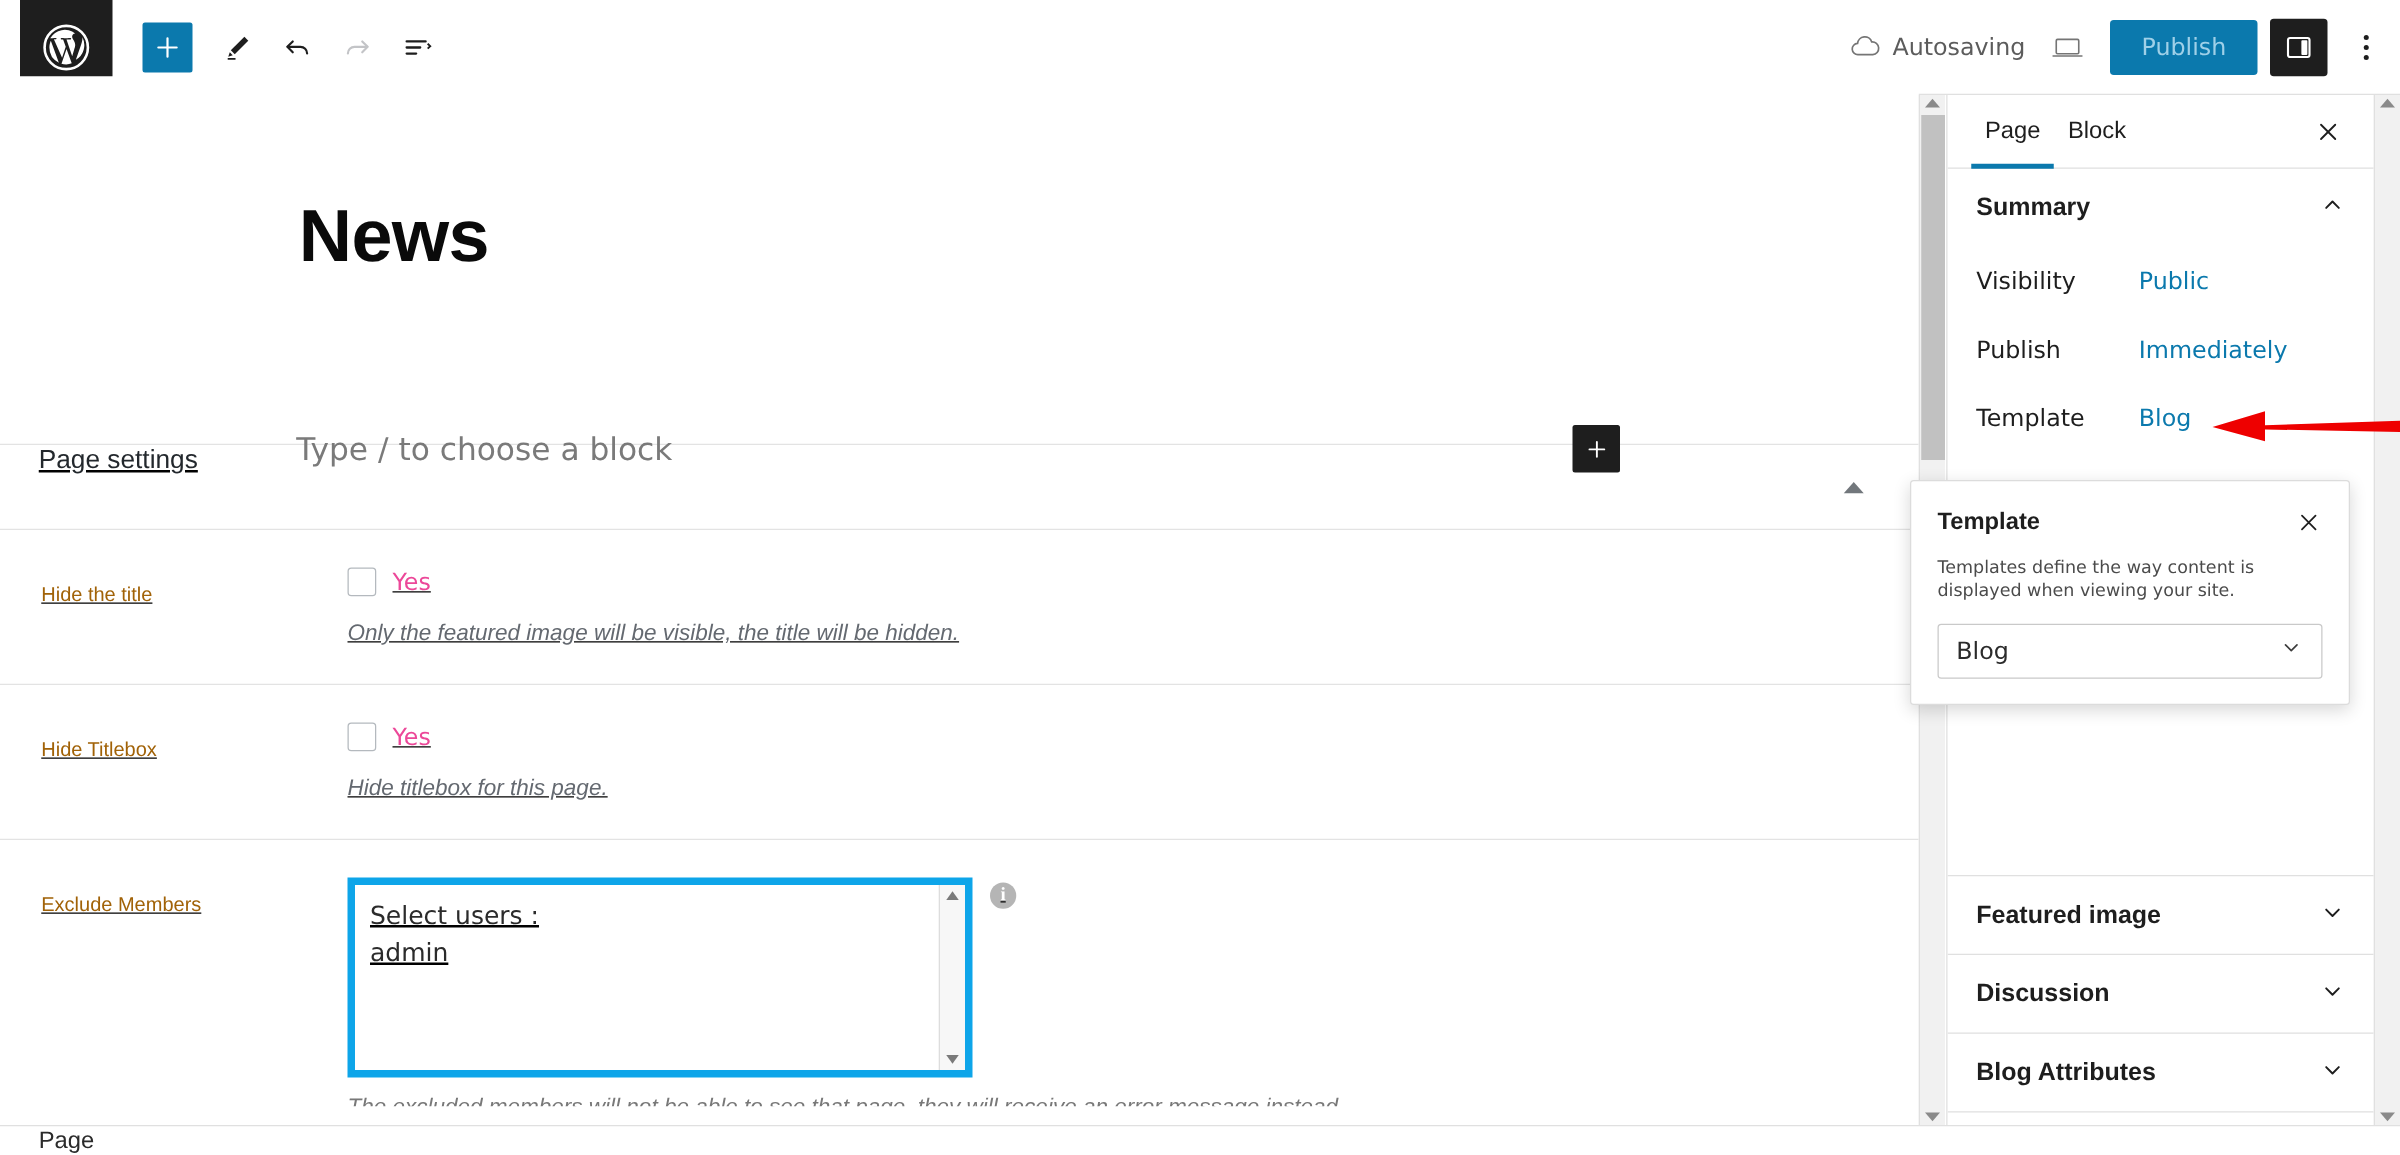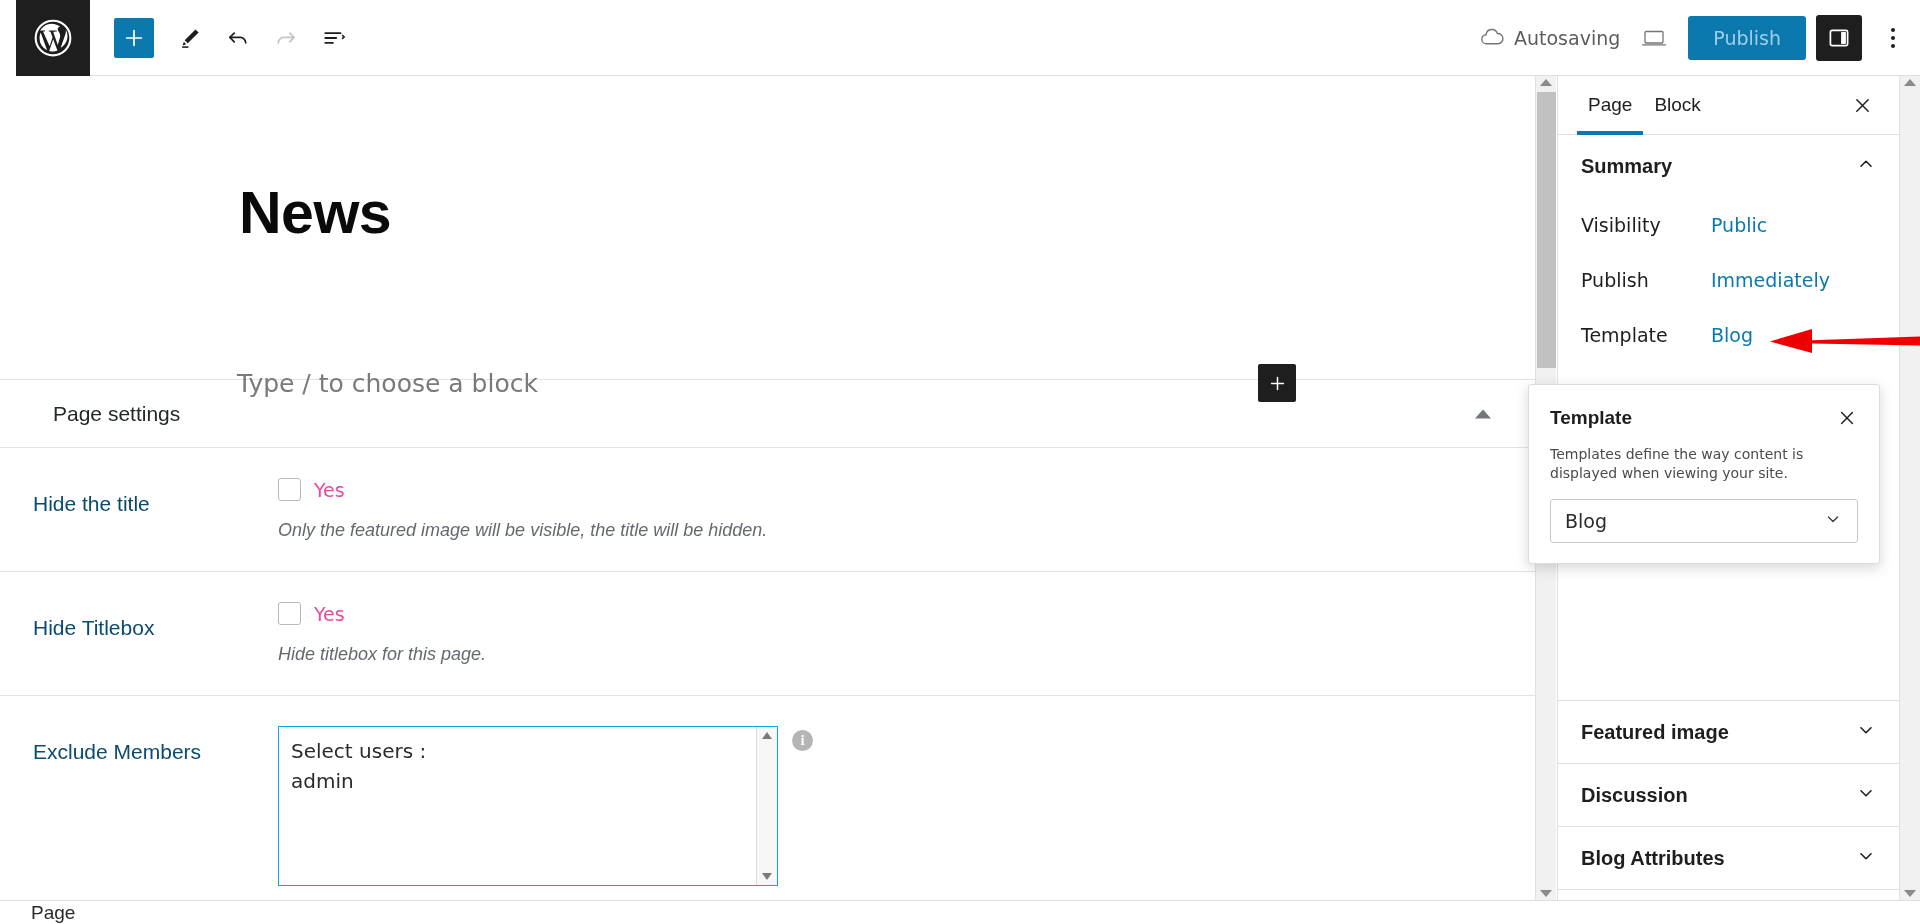"News" .content-col { text-decoration: none -> underline; top: 85px -> 61px }
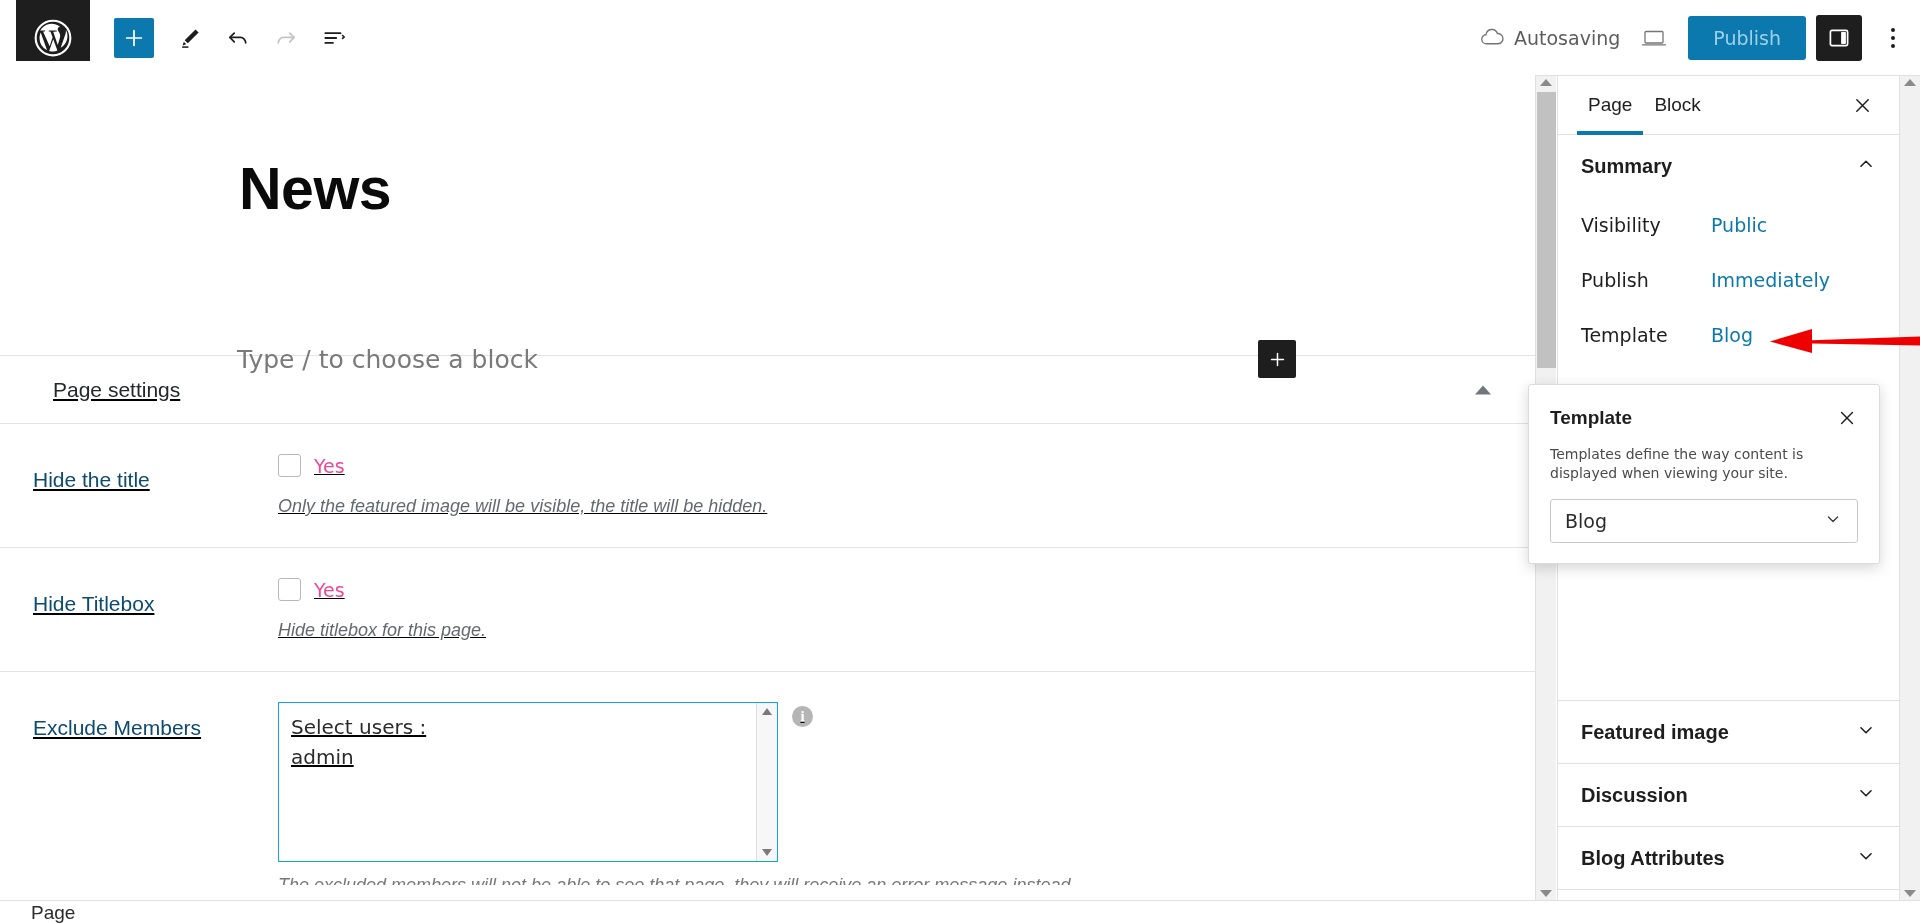"Page settings" .metabox-header { align-items: center -> none; padding-left: 22px -> none }
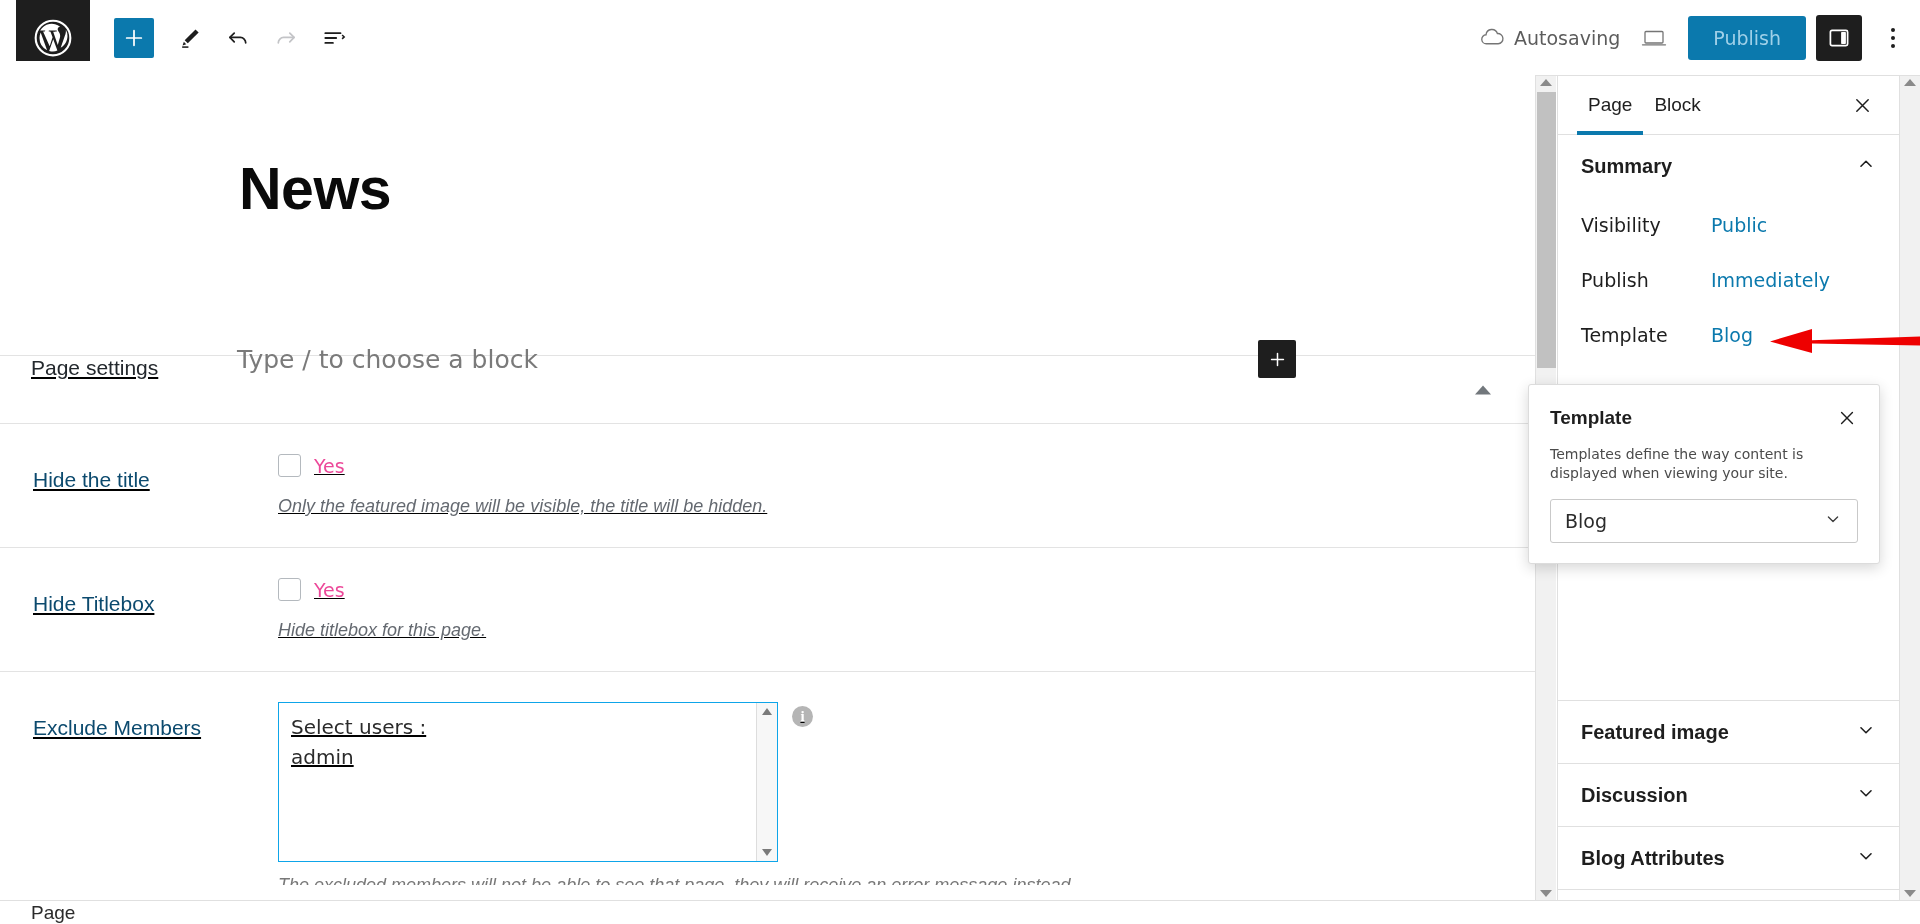"Hide the title" .set-label { color: #0c4a6e -> #a16207; font-size: 21px -> 16px }
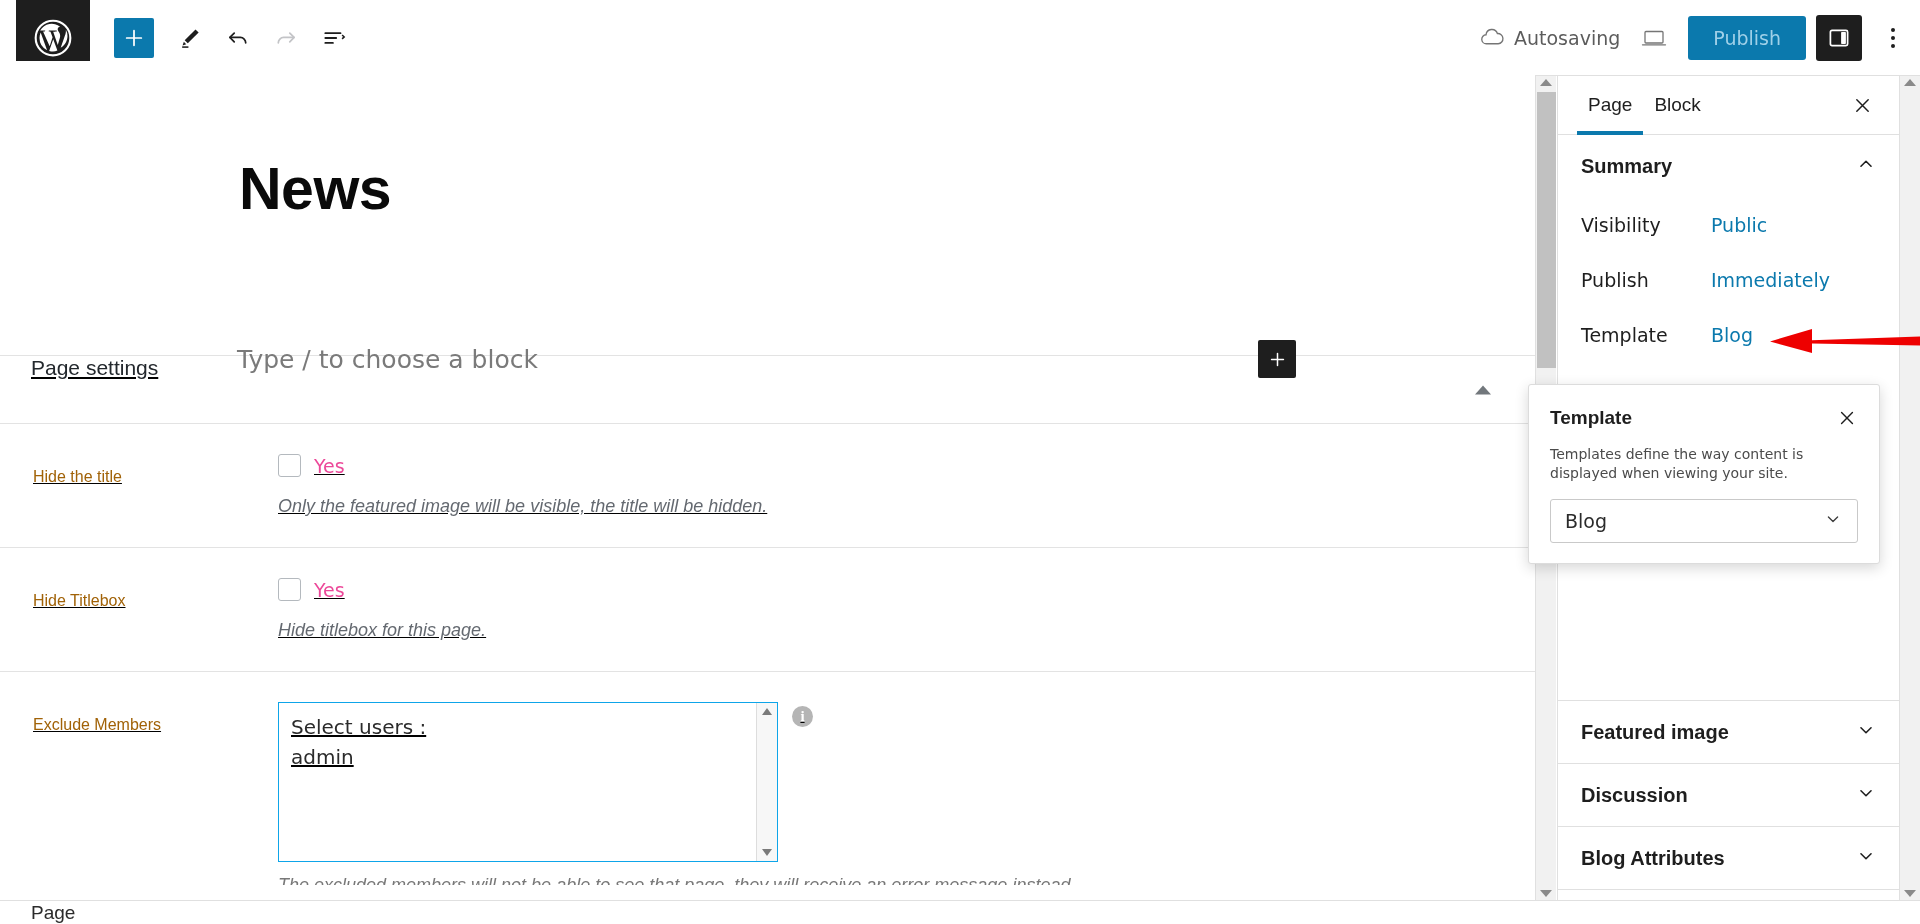"Select users :" .listbox { border: 1px solid #0ea5e9 -> 6px solid #0ea5e9 }
